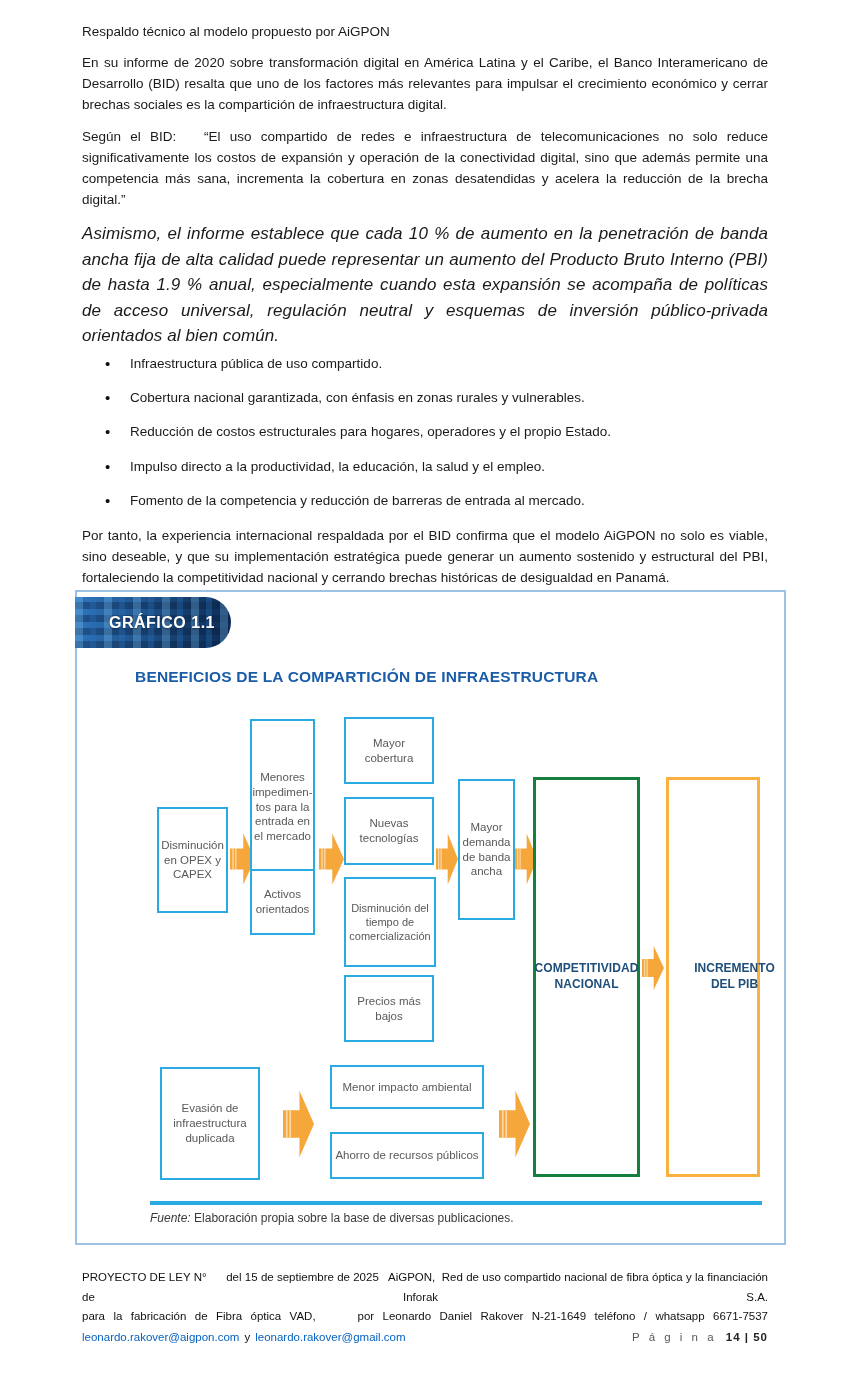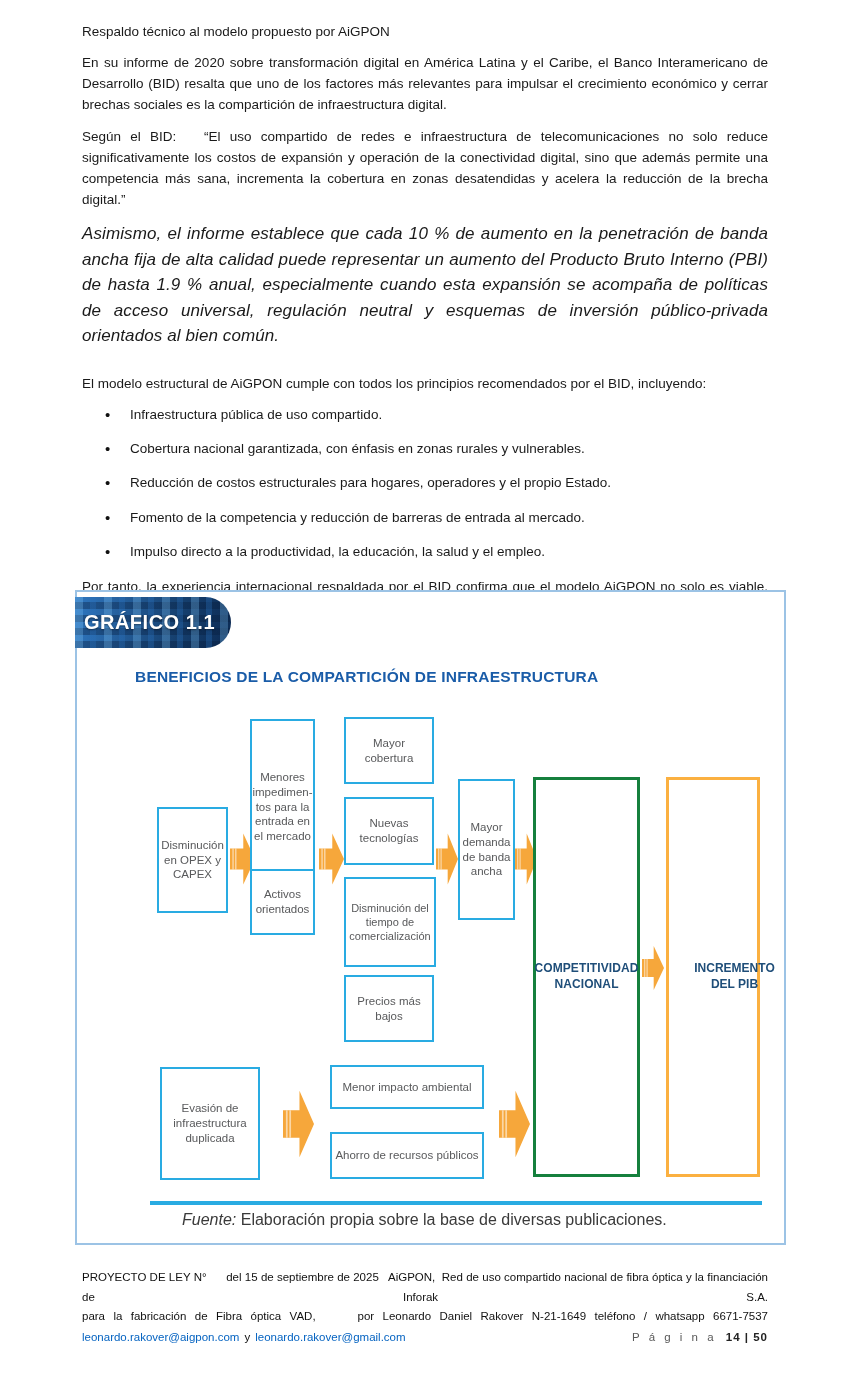"Asimismo, el informe establece que" .para.italic-big { margin: 1px 0 24px -> 1px 0 2px }
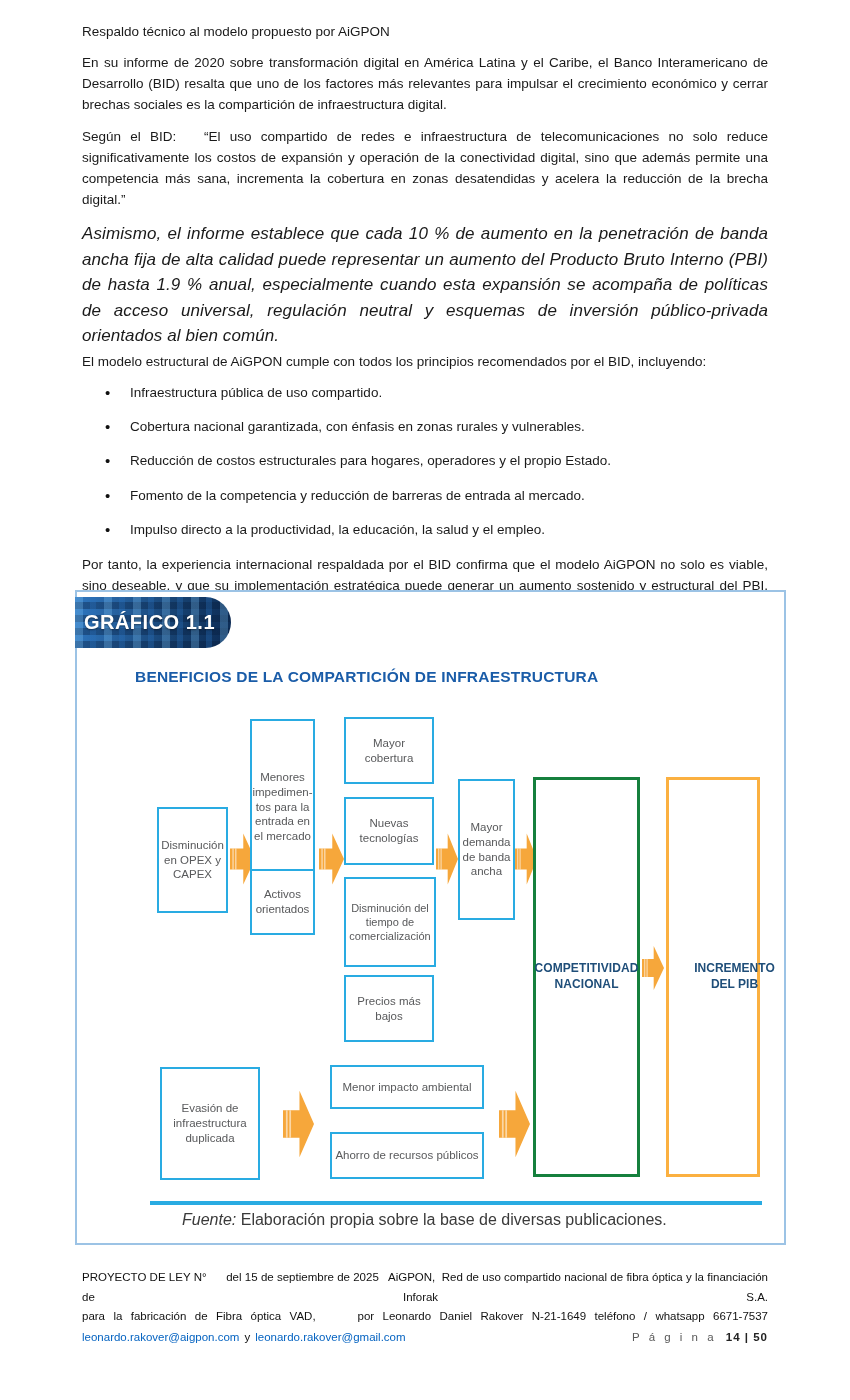"El modelo estructural de AiGPON" p.para { html: <p>El modelo estructural de AiGPON cumple con todos los principios recomendados por el BID, incluyendo:</p> -> none }
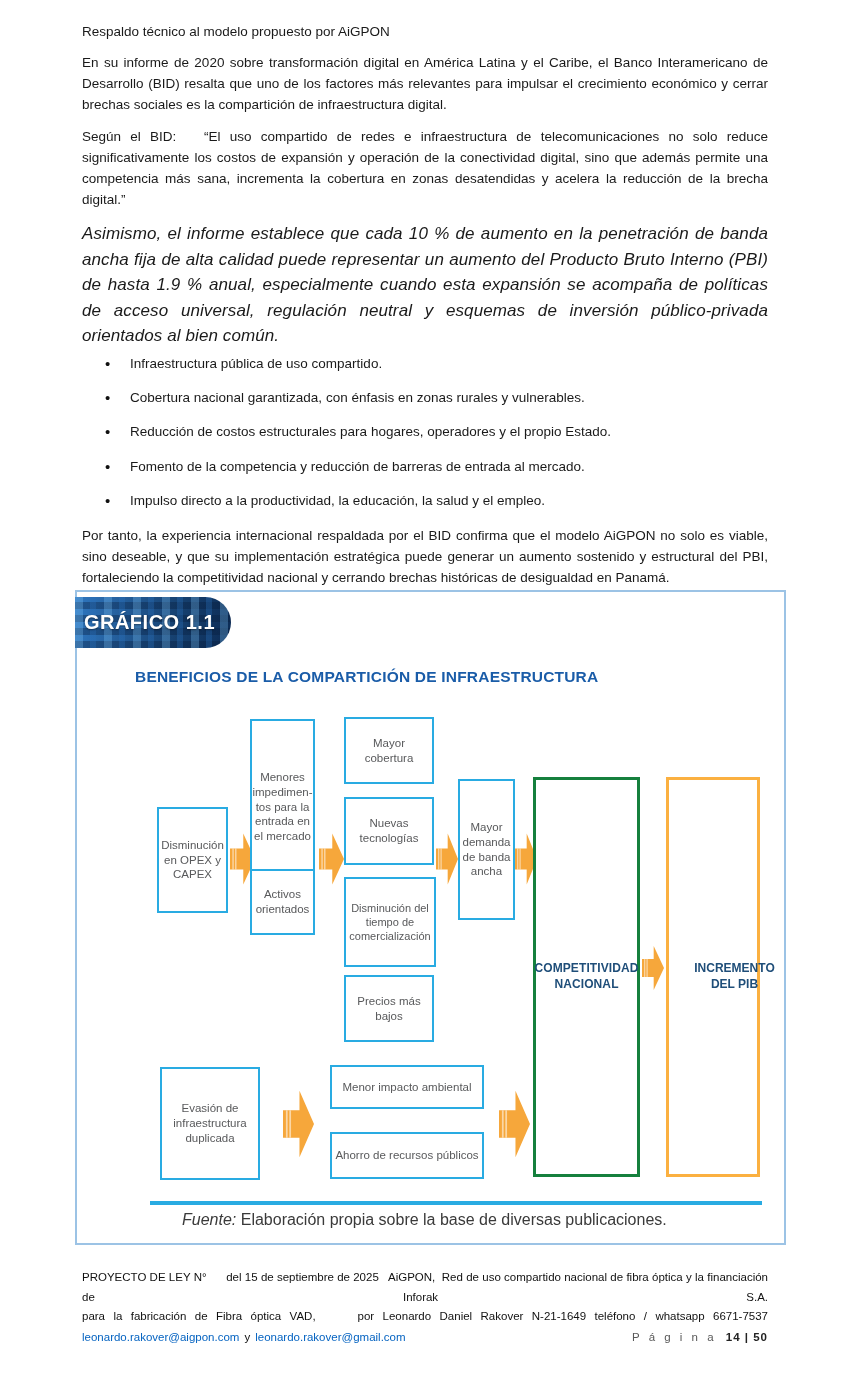"Fomento de la competencia y" li { order: before "Impulso directo a la productividad," -> after "Impulso directo a la productividad," }
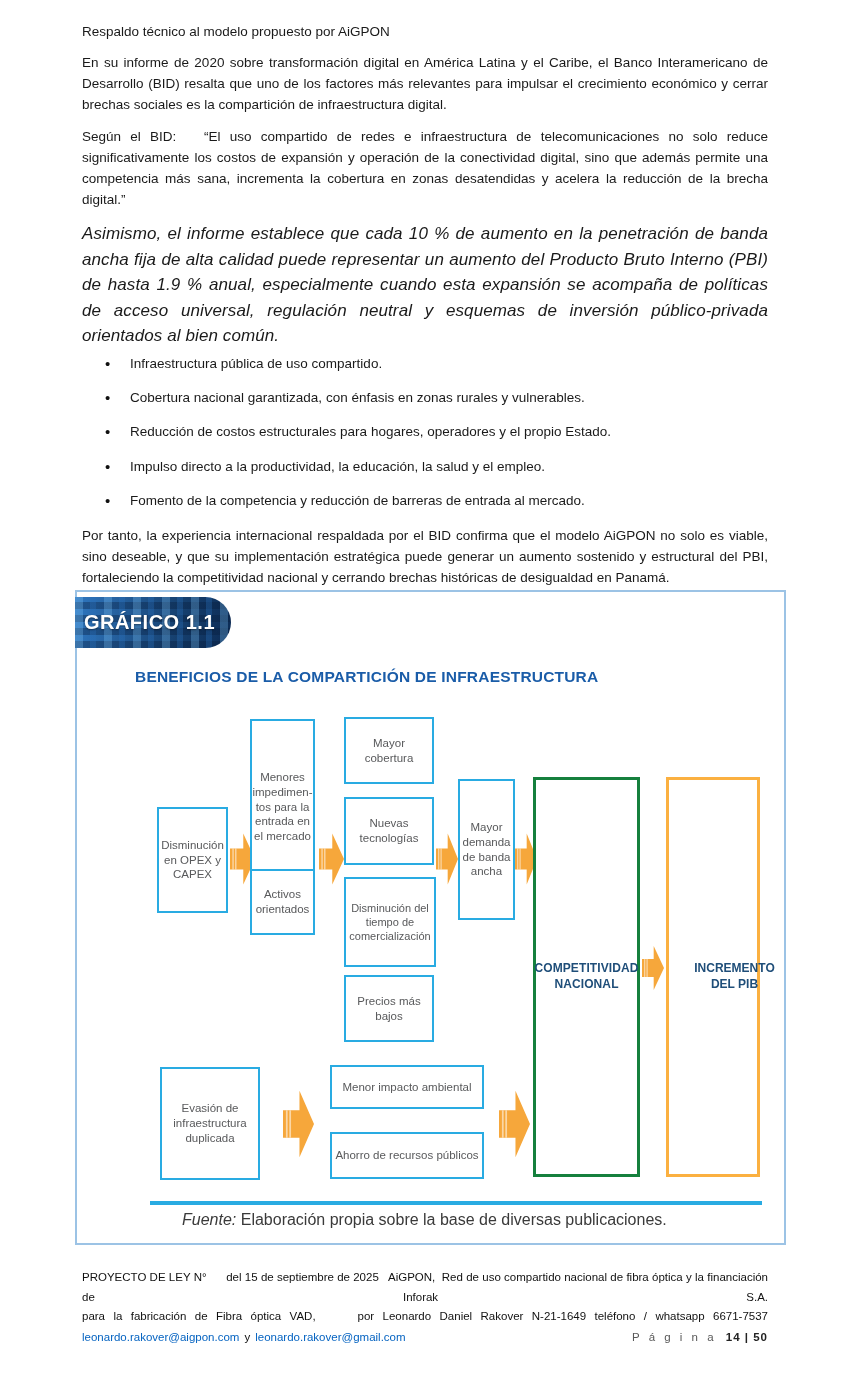"GRÁFICO 1.1" .g-banner { font-size: 20px -> 16px }
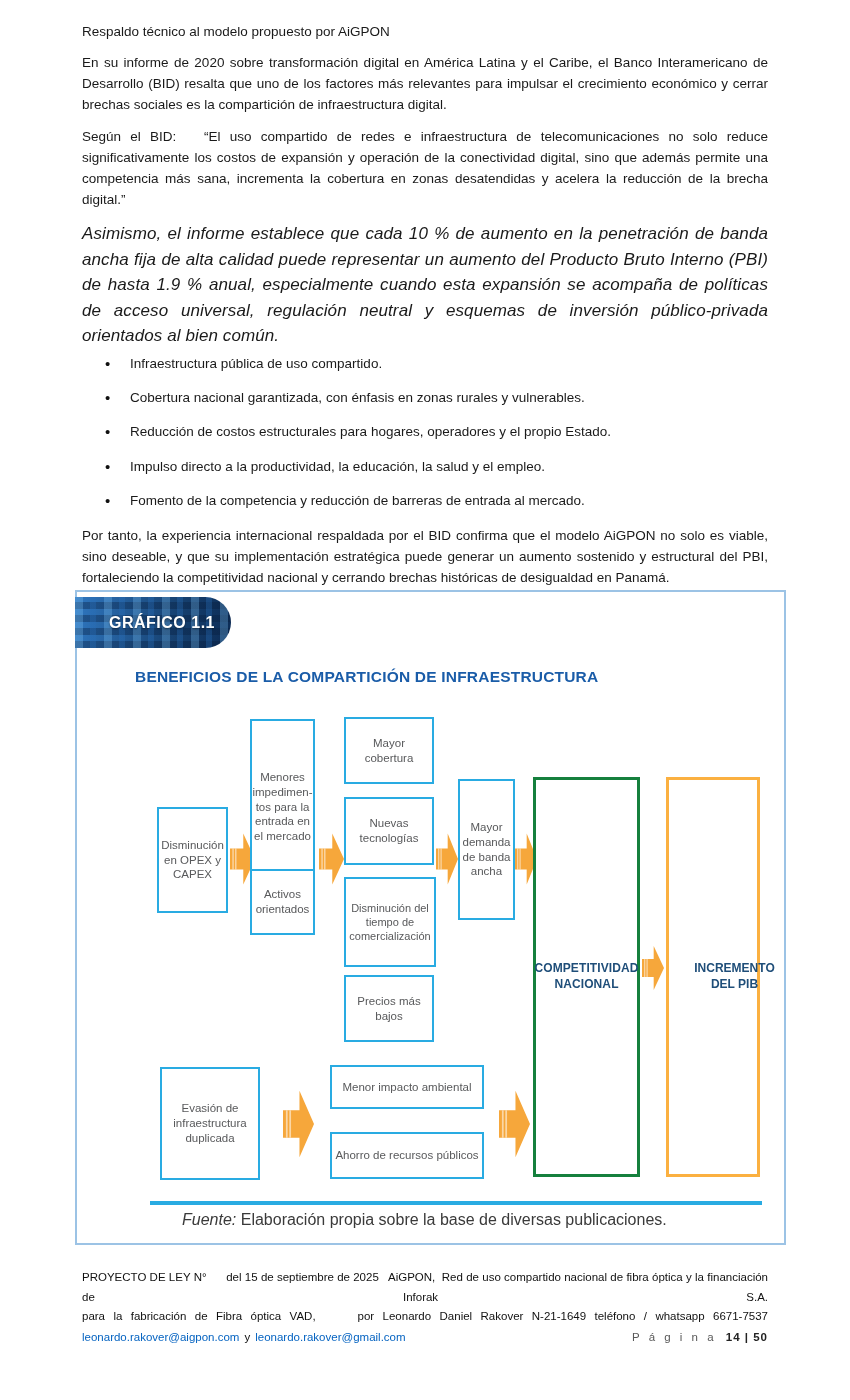"Fuente: Elaboración propia sobre la" .fuente { font-size: 16px -> 12px; margin-left: 32px -> none }
